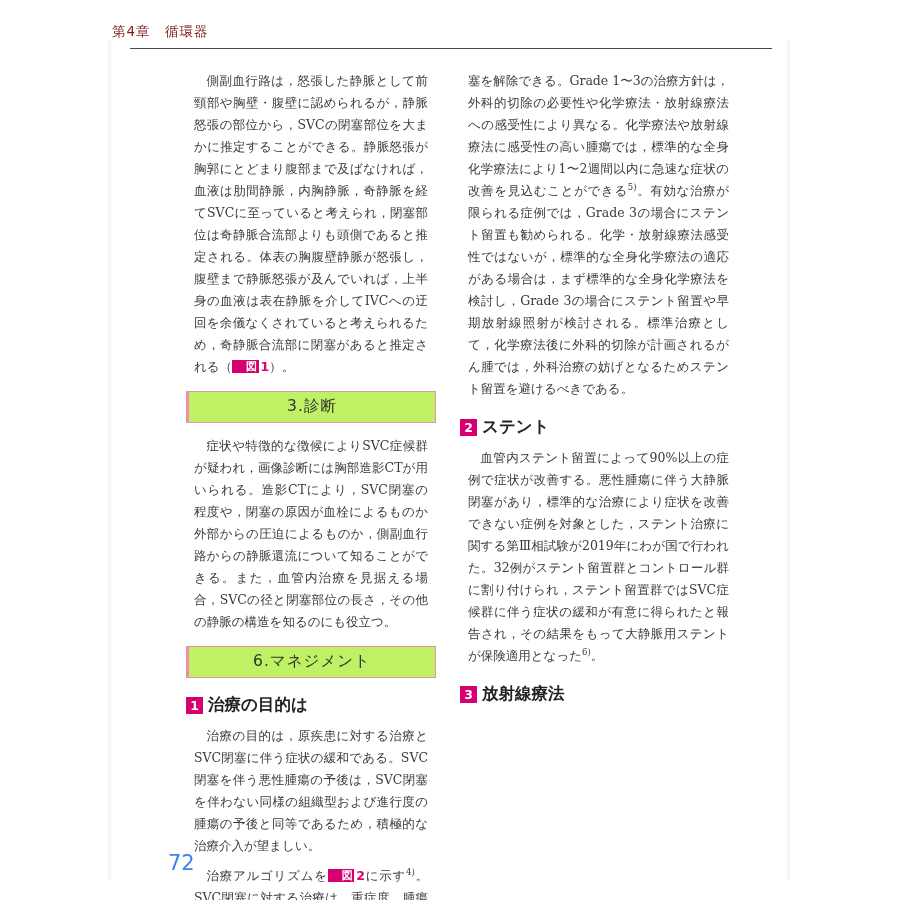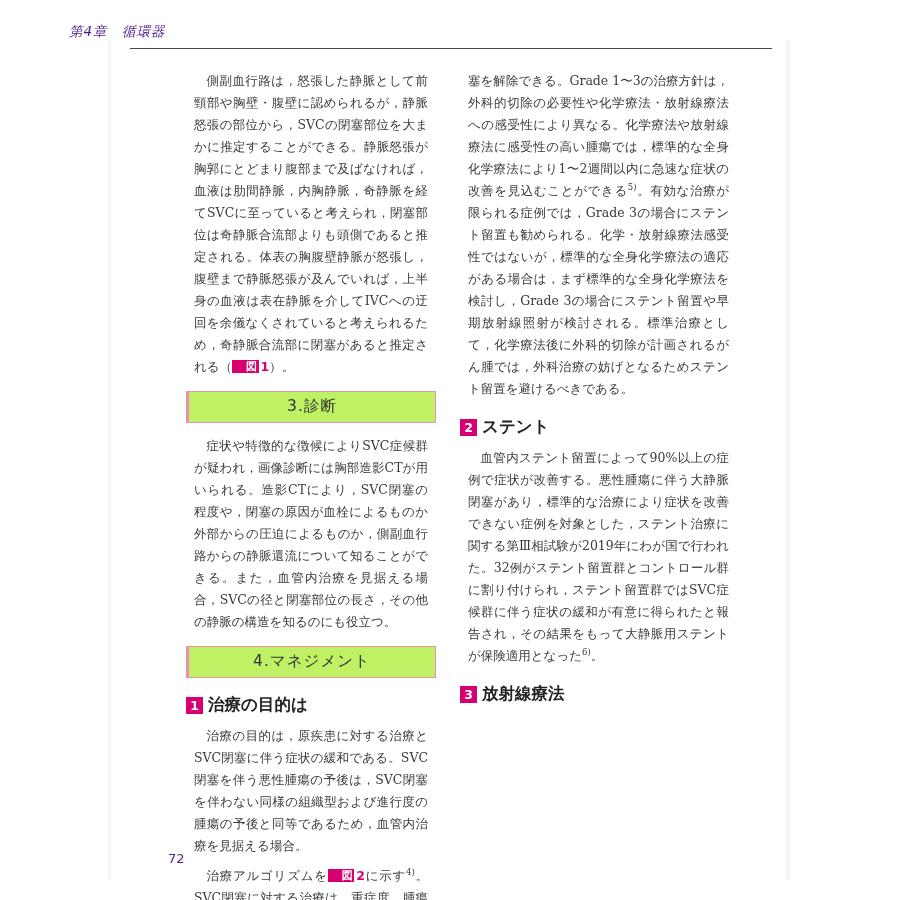"第4章 循環器" .chapter-header { color: #4c1d95 -> #7f1d1d; font-style: italic -> none; padding: 23px 0 0 69px -> 23px 0 0 112px }
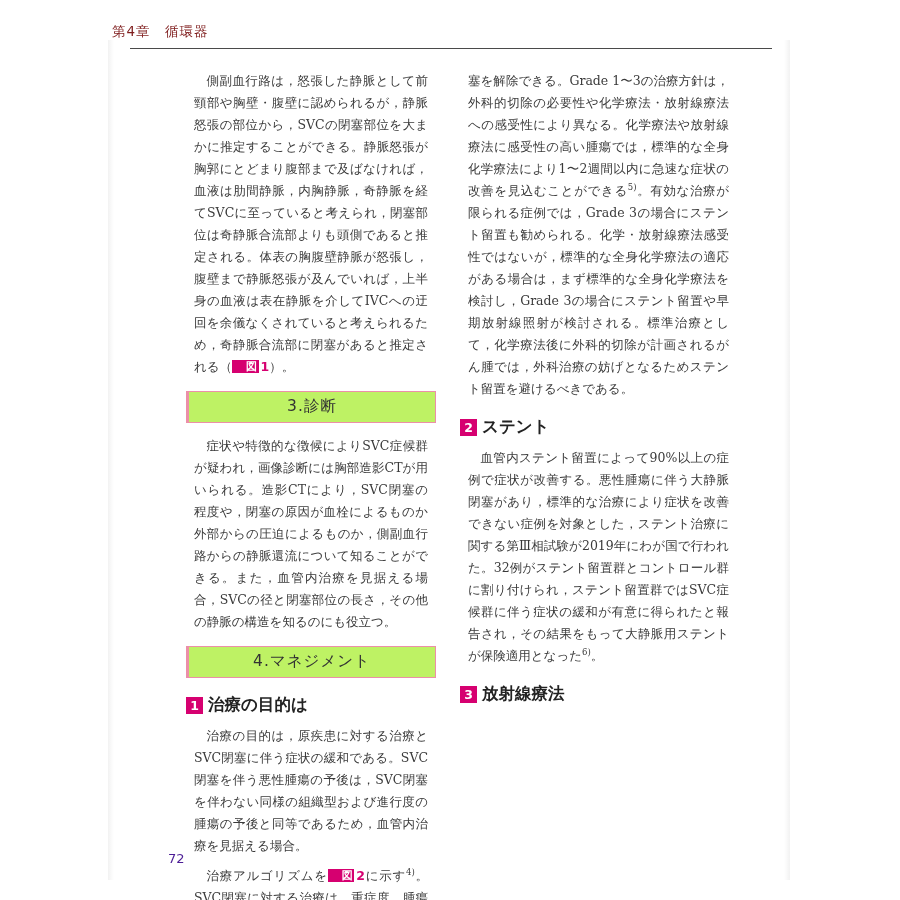"4.マネジメント" span.section-title { text: 4 -> 6 }
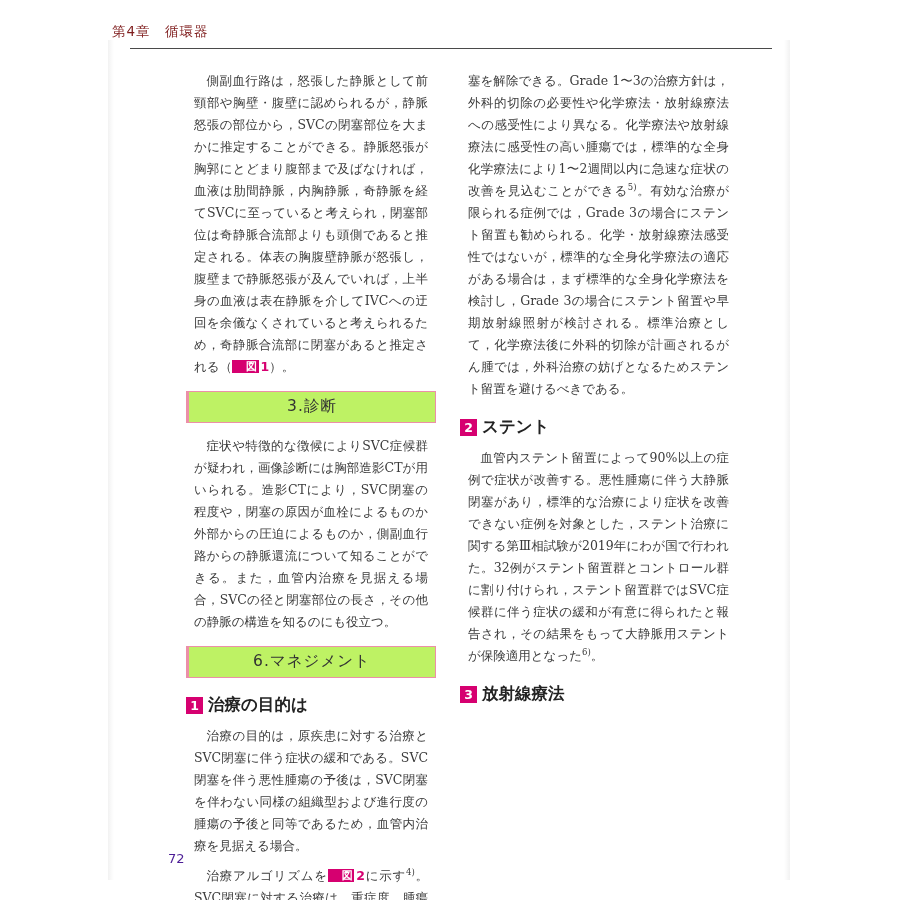"治療の目的は，原疾患に対する治療とSVC閉塞に伴う症状の緩和である。SVC閉塞を" p.para { text: 血管内治療を見据える場合 -> 積極的な治療介入が望ましい }
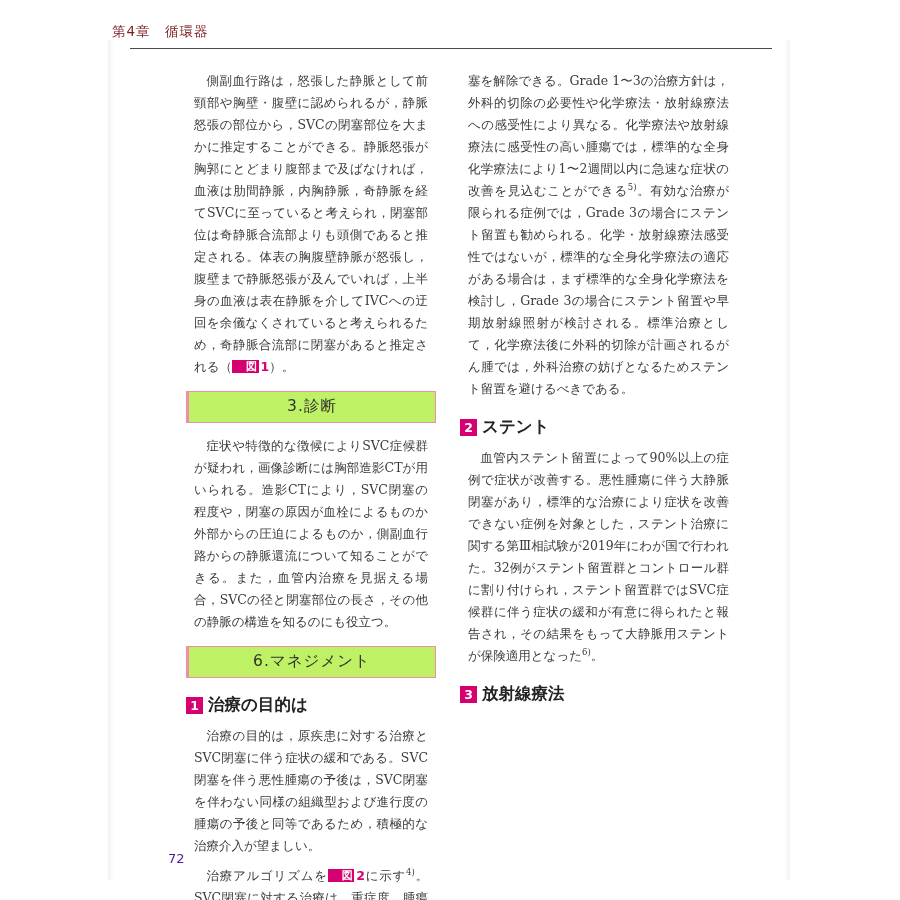"72" .page-number { color: #4c1d95 -> #3b82f6; font-size: 13px -> 21px }
